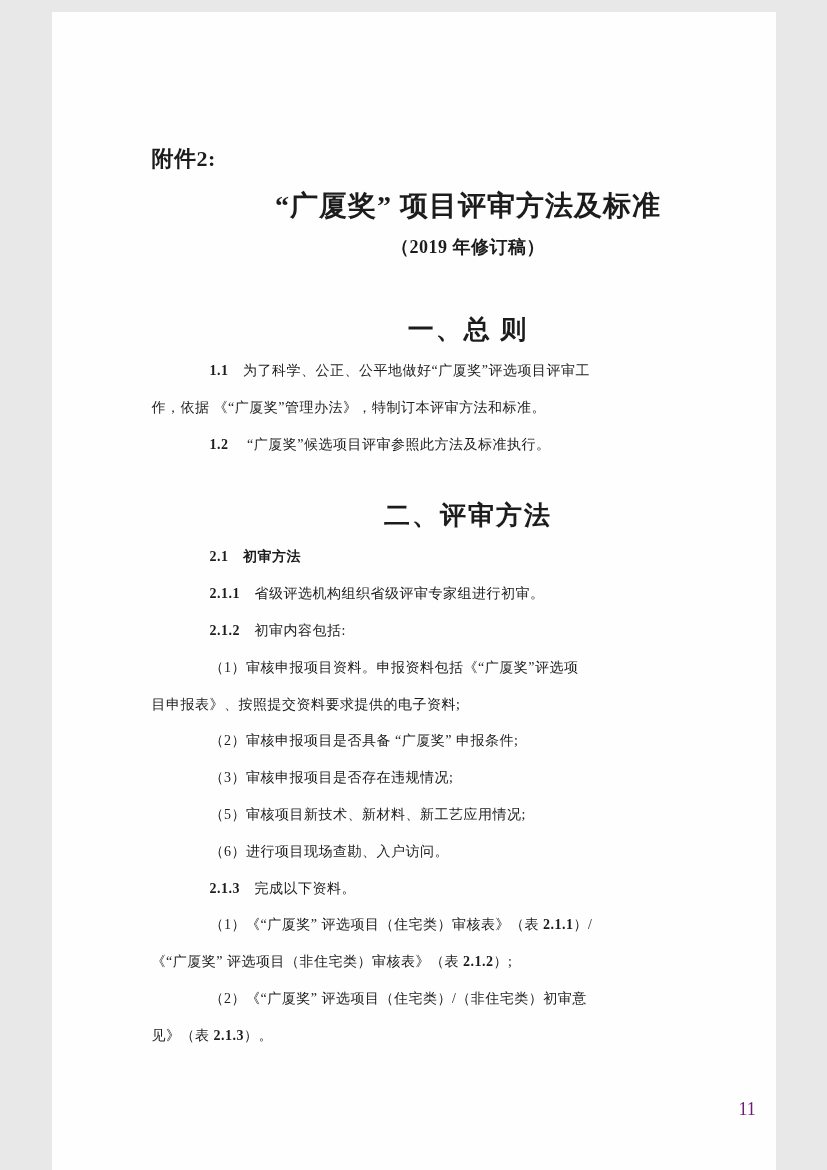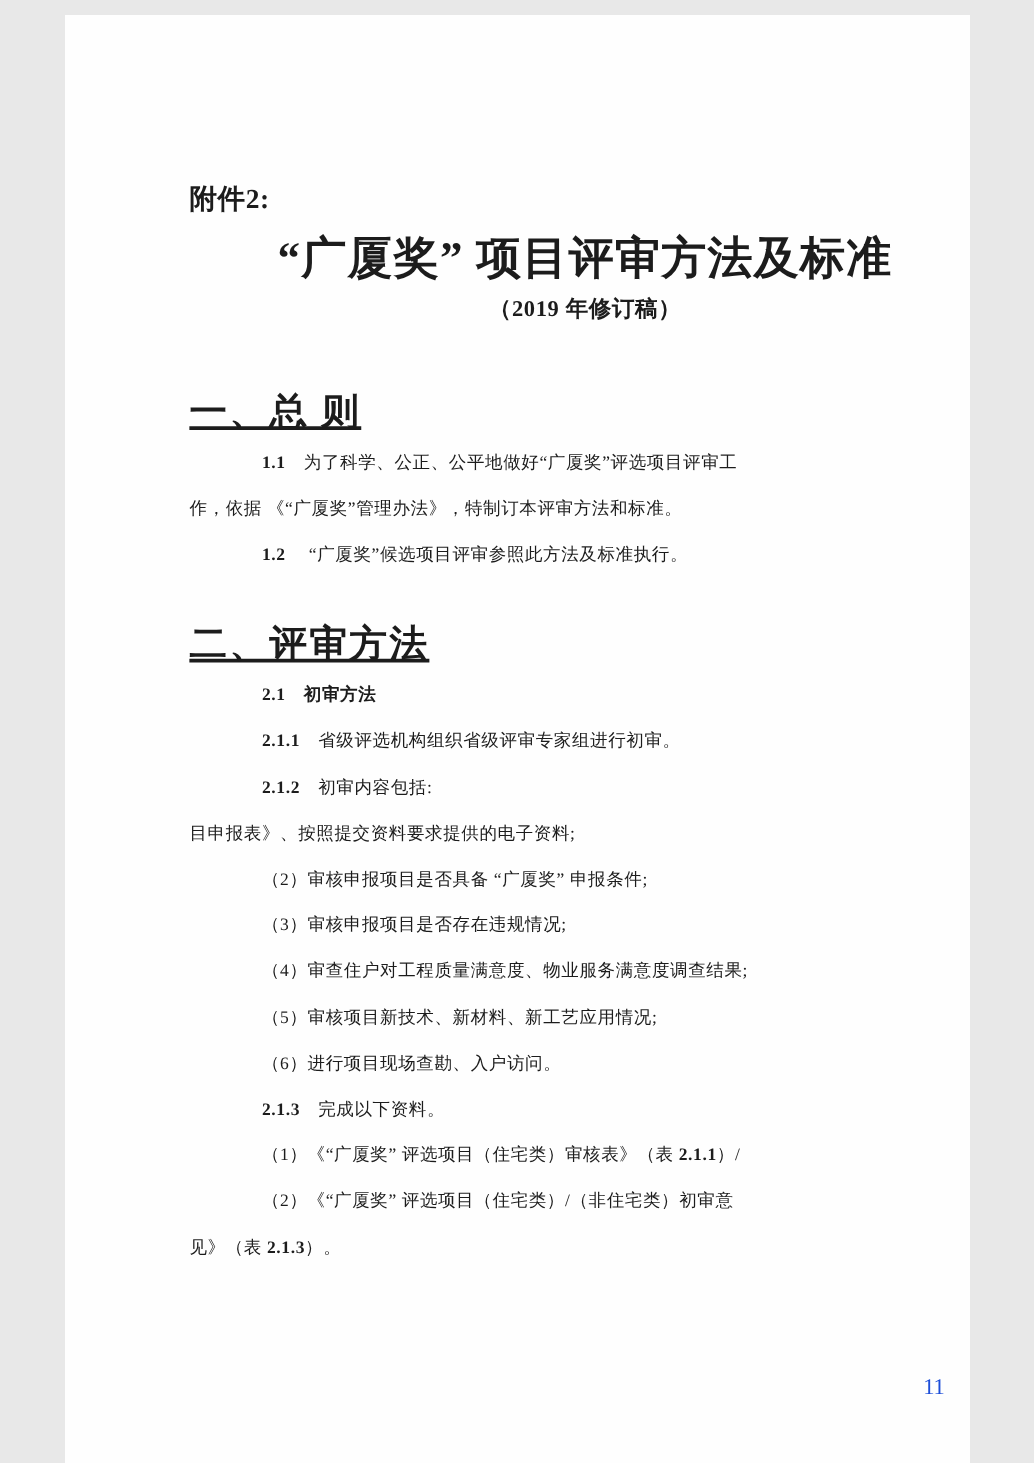"“广厦奖” 项目评审方法及标准" .l-title { font-size: 36px -> 28px }
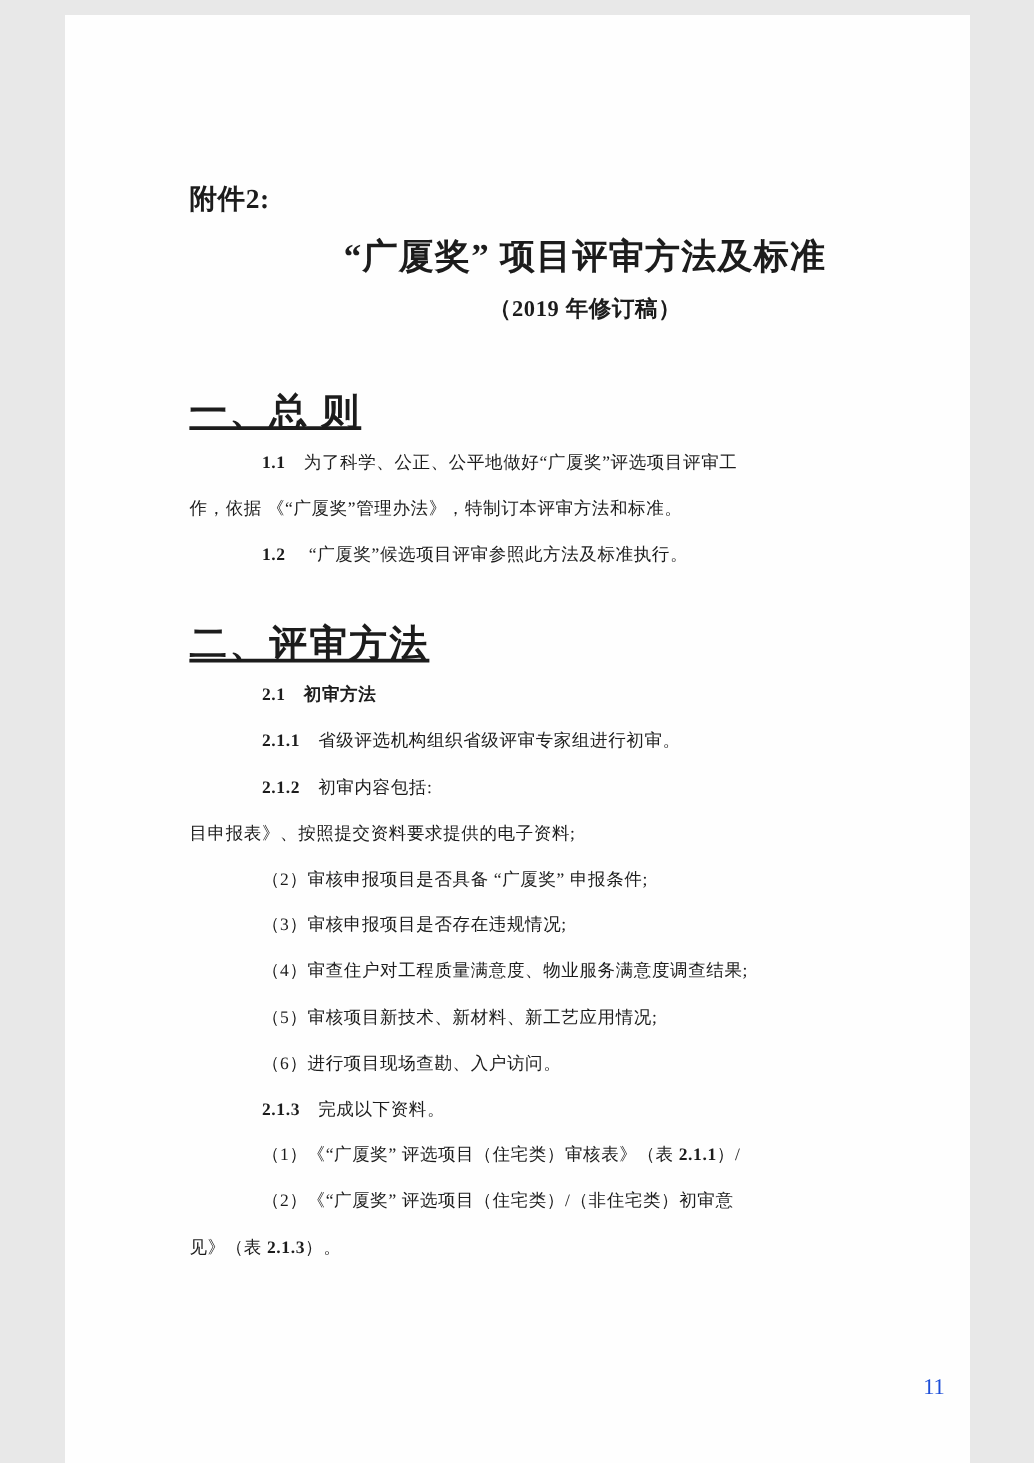"一、总 则" .l-h1 { font-size: 30px -> 26px; text-align: none -> center; text-decoration: underline -> none }
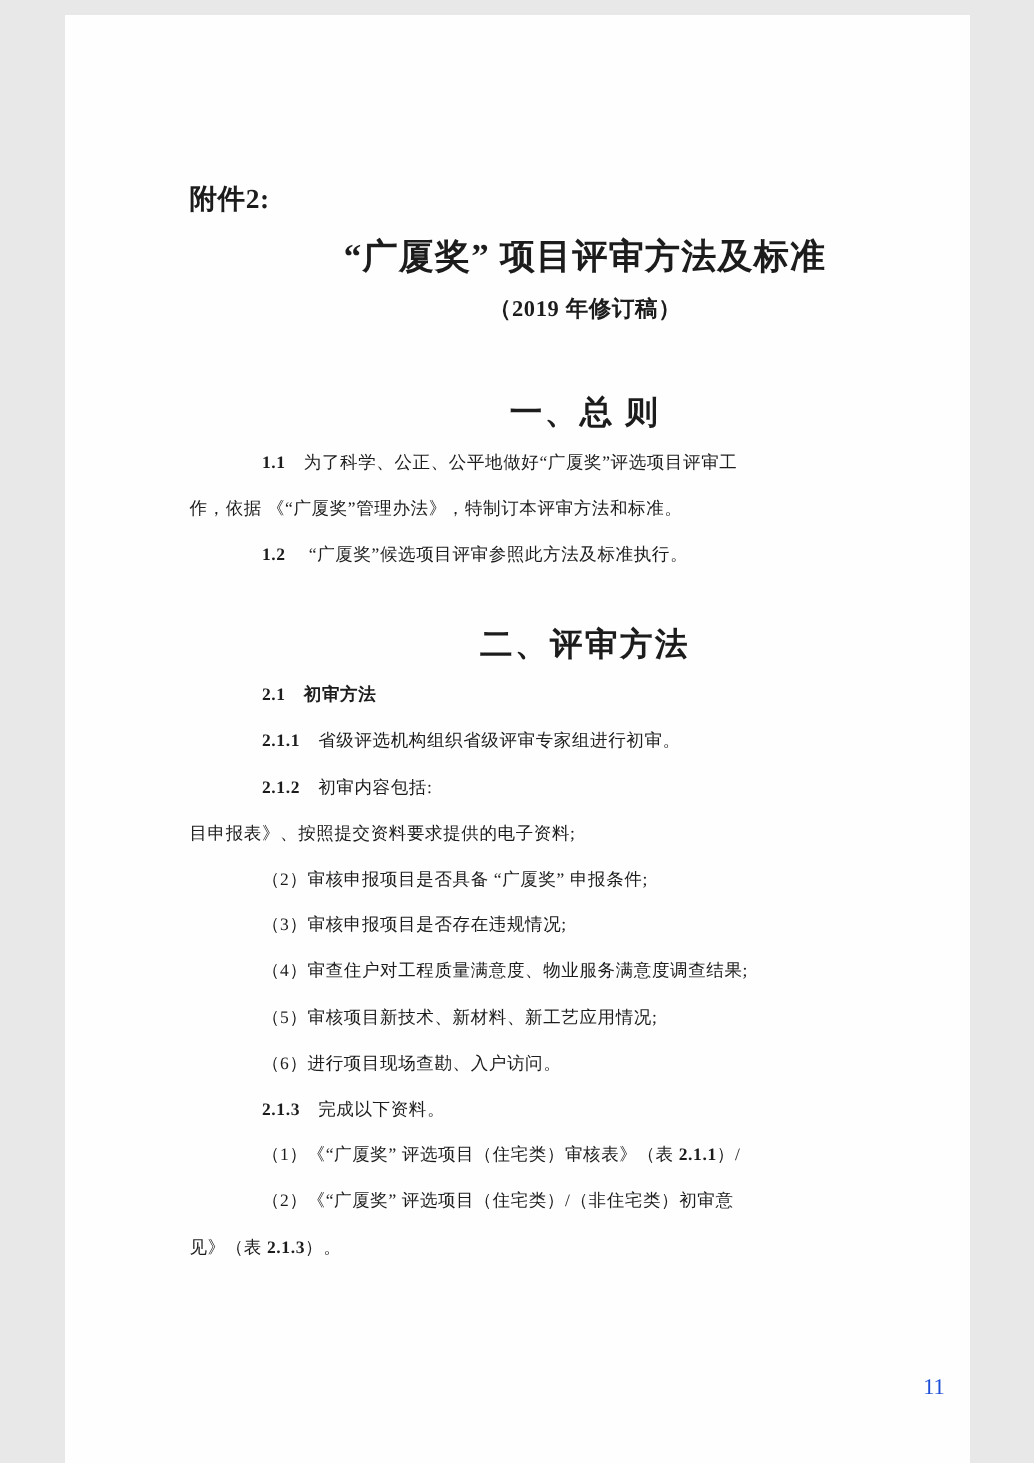"（1）审核申报项目资料。申报资料包括《“广厦奖”评选项" div.line { html: none -> <div><span>（1）审核申报项目资料。申报资料包括《“广厦奖”评选项</span></div> }
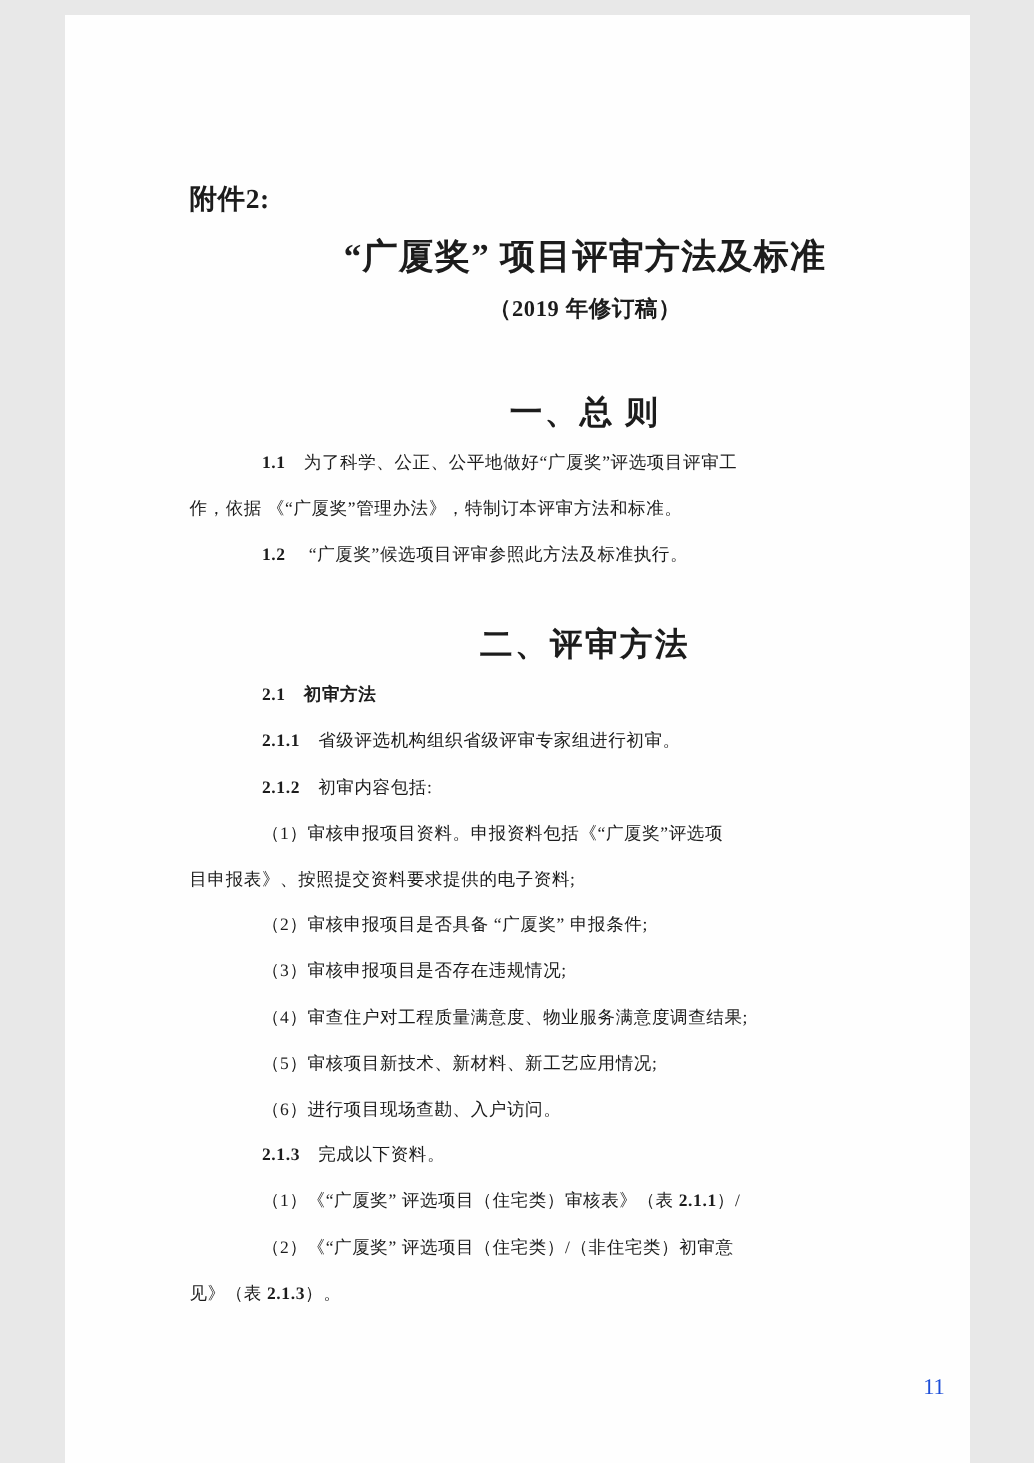"（4）审查住户对工程质量满意度、物业服务满意度调查结果;" div.line { html: <div><span>（4）审查住户对工程质量满意度、物业服务满意度调查结果;</span></div> -> none }
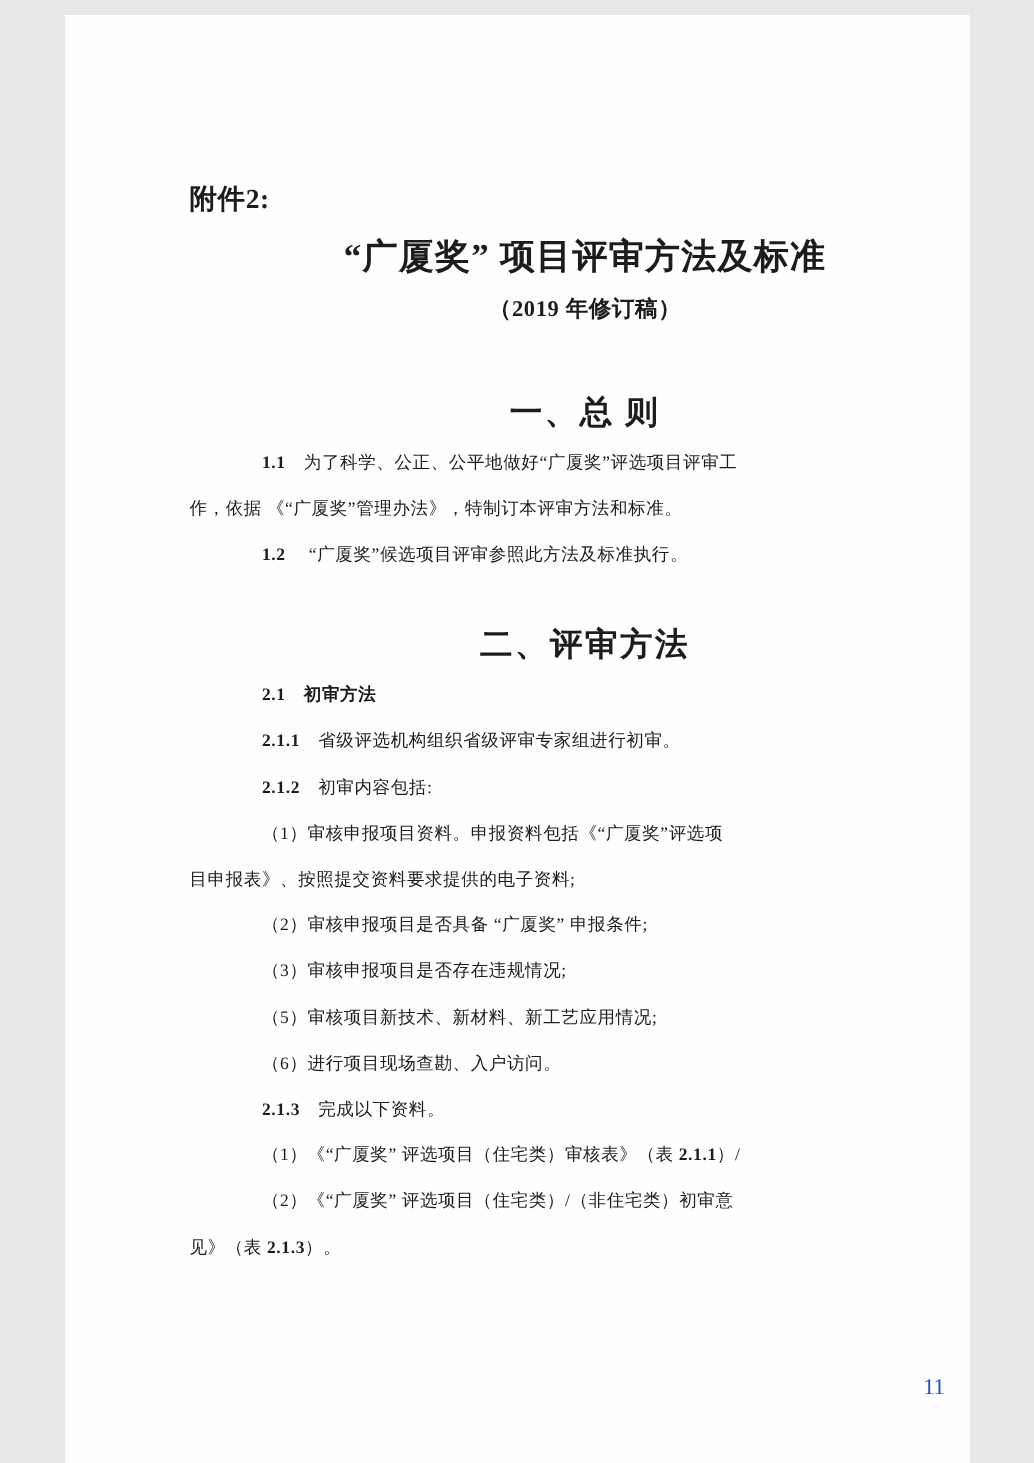"《“广厦奖” 评选项目（非住宅类）审核表》（表 2.1.2）;" div.line { html: none -> <div><span>《“广厦奖” 评选项目（非住宅类）审核表》（表 </span><span>2.1.2</span><span>）;</span></div> }
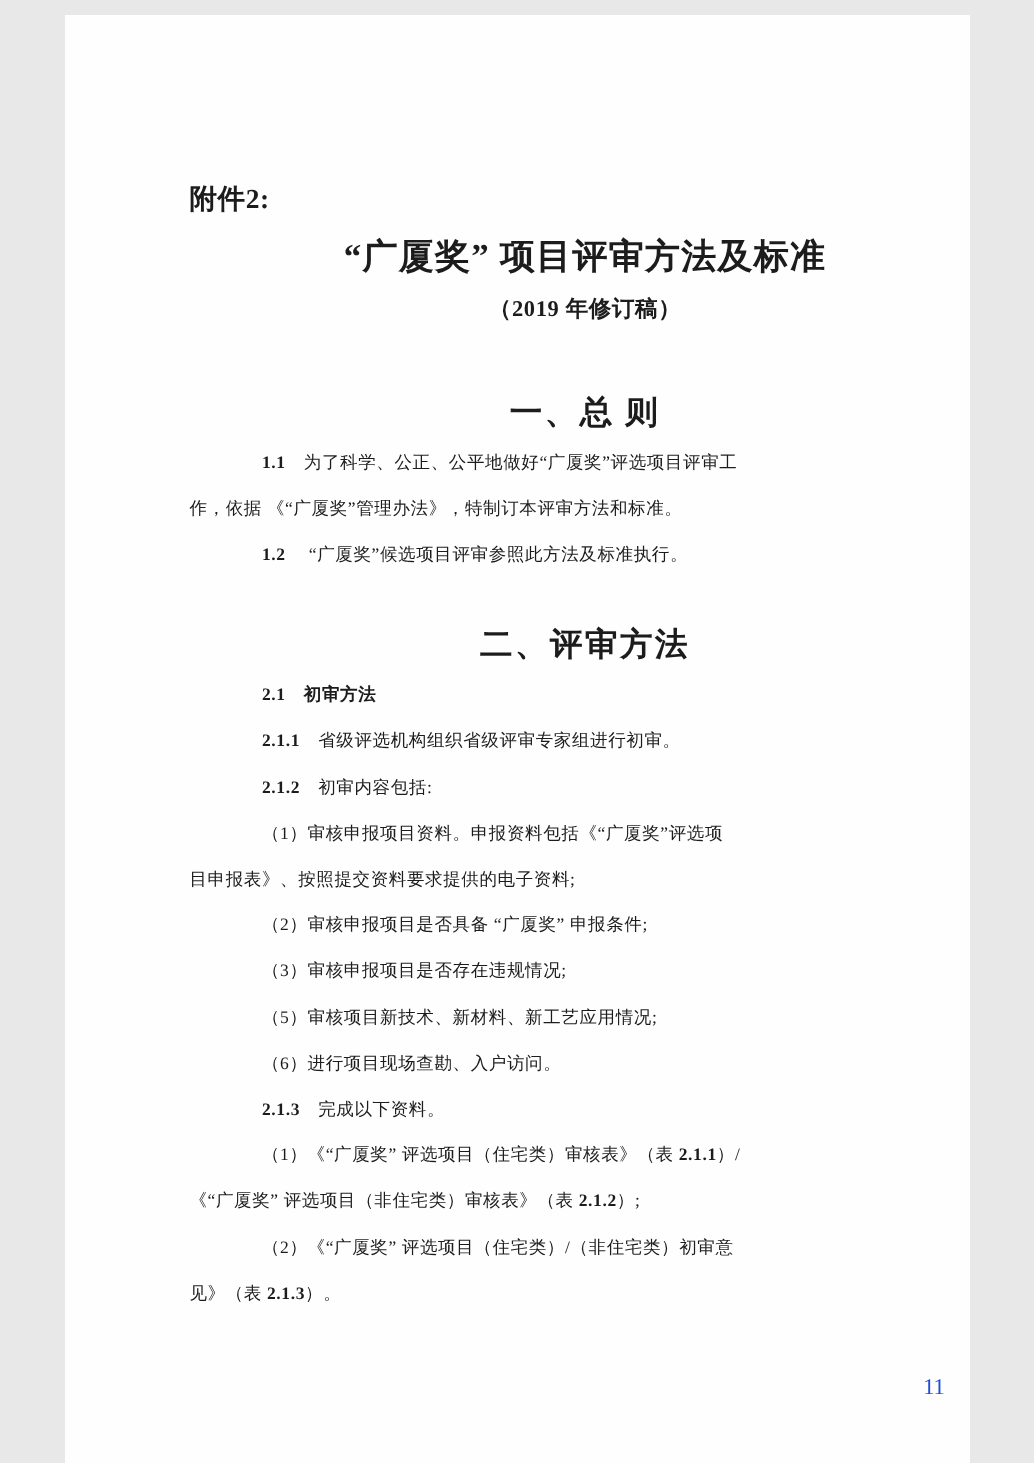"11" .page-number { color: #1d4ed8 -> #701a75 }
